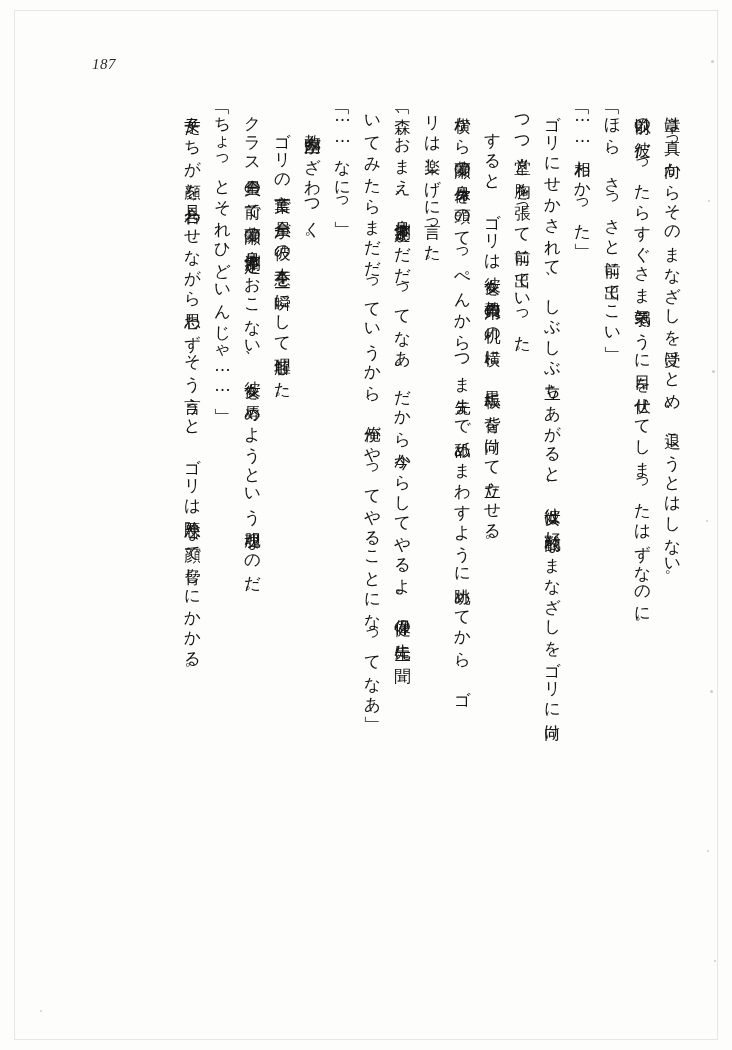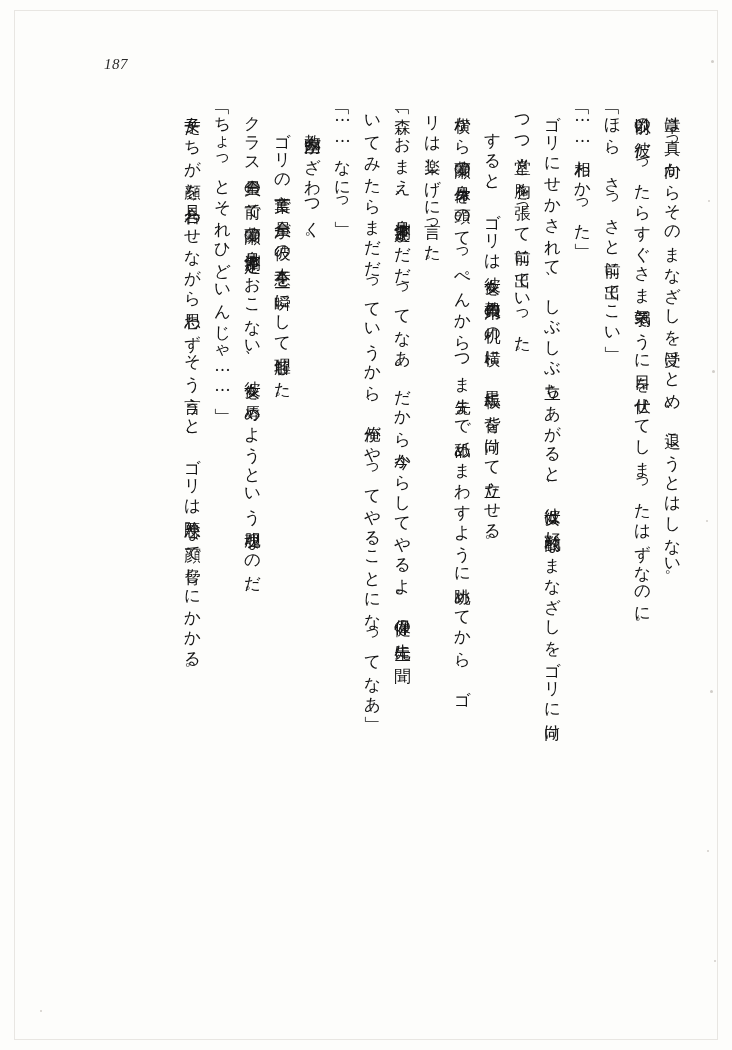"187" .page-number { left: 104px -> 92px }
